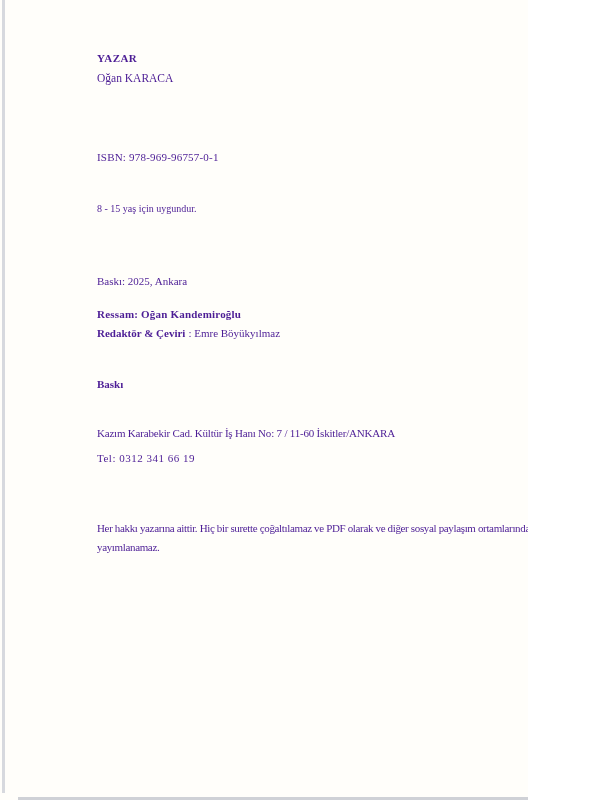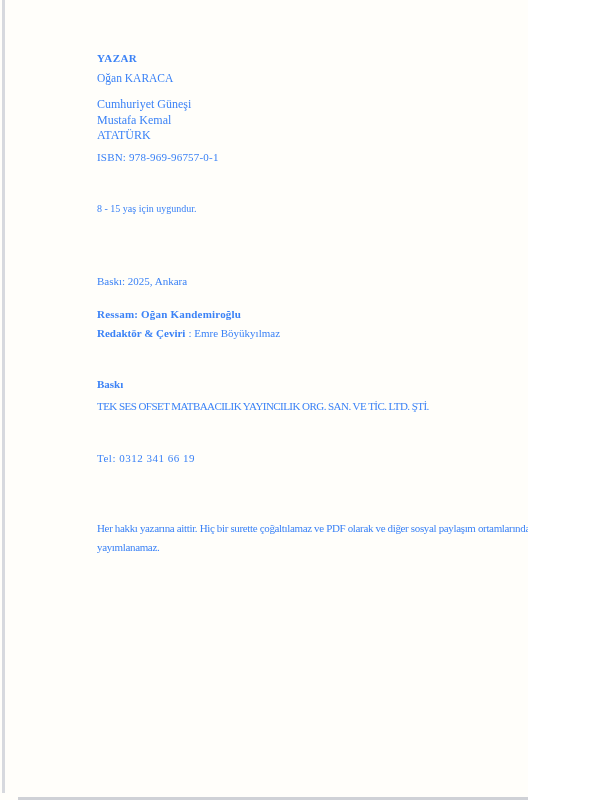"YAZAR" .page { color: #3b82f6 -> #4c1d95 }
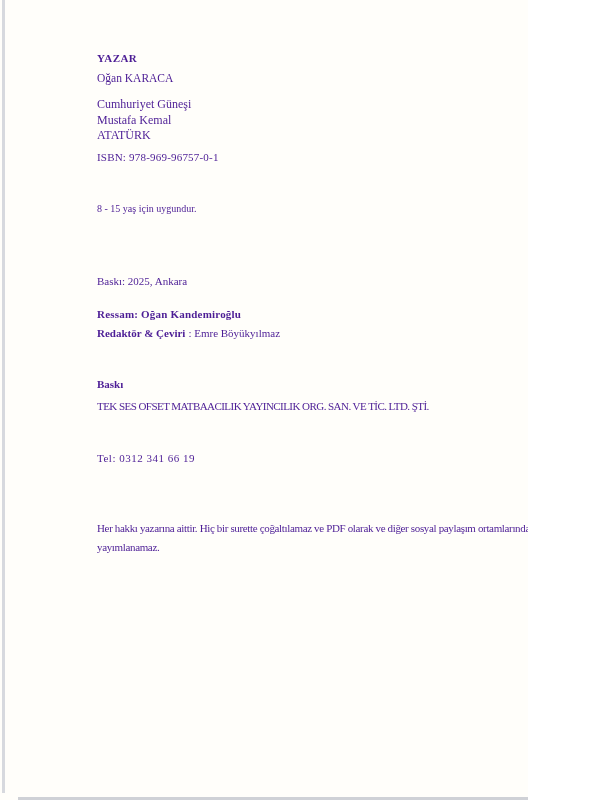"Cumhuriyet Güneşi" div.line { html: <div> <div>Cumhuriyet Güneşi</div> <div>Mustafa Kemal</div> <div>ATATÜRK</div> </div> -> none }
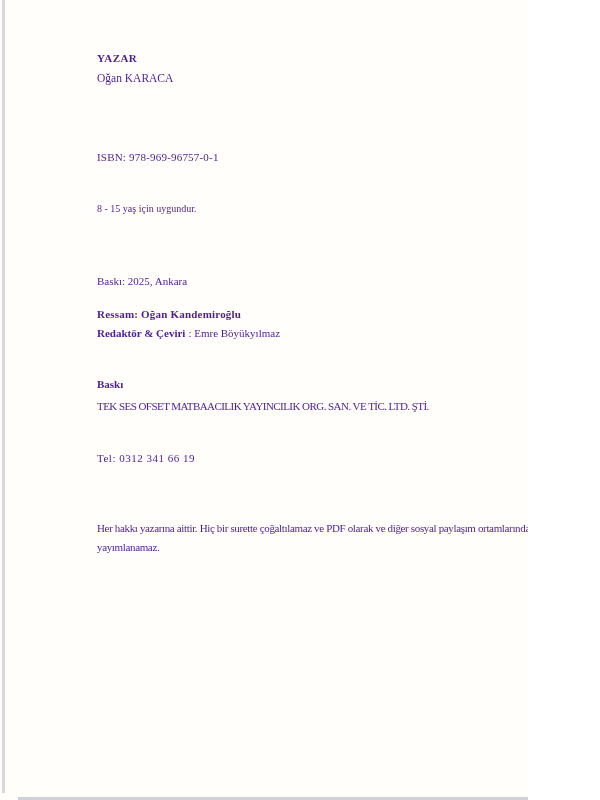"TEK SES OFSET MATBAACILIK YAYINCILIK" div.line { html: <div>TEK SES OFSET MATBAACILIK YAYINCILIK ORG. SAN. VE TİC. LTD. ŞTİ.</div> -> none }
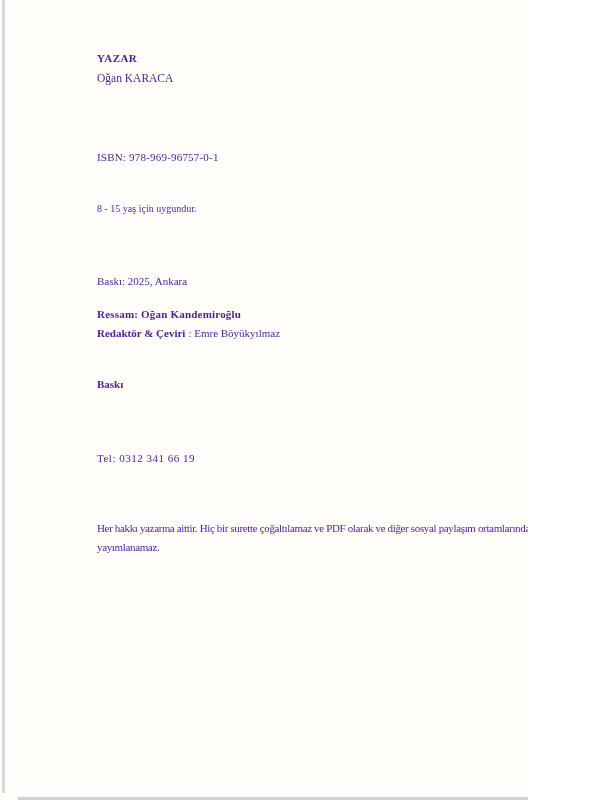"Kazım Karabekir Cad. Kültür İş" div.line { html: none -> <div>Kazım Karabekir Cad. Kültür İş Hanı No: 7 / 11-60 İskitler/ANKARA</div> }
